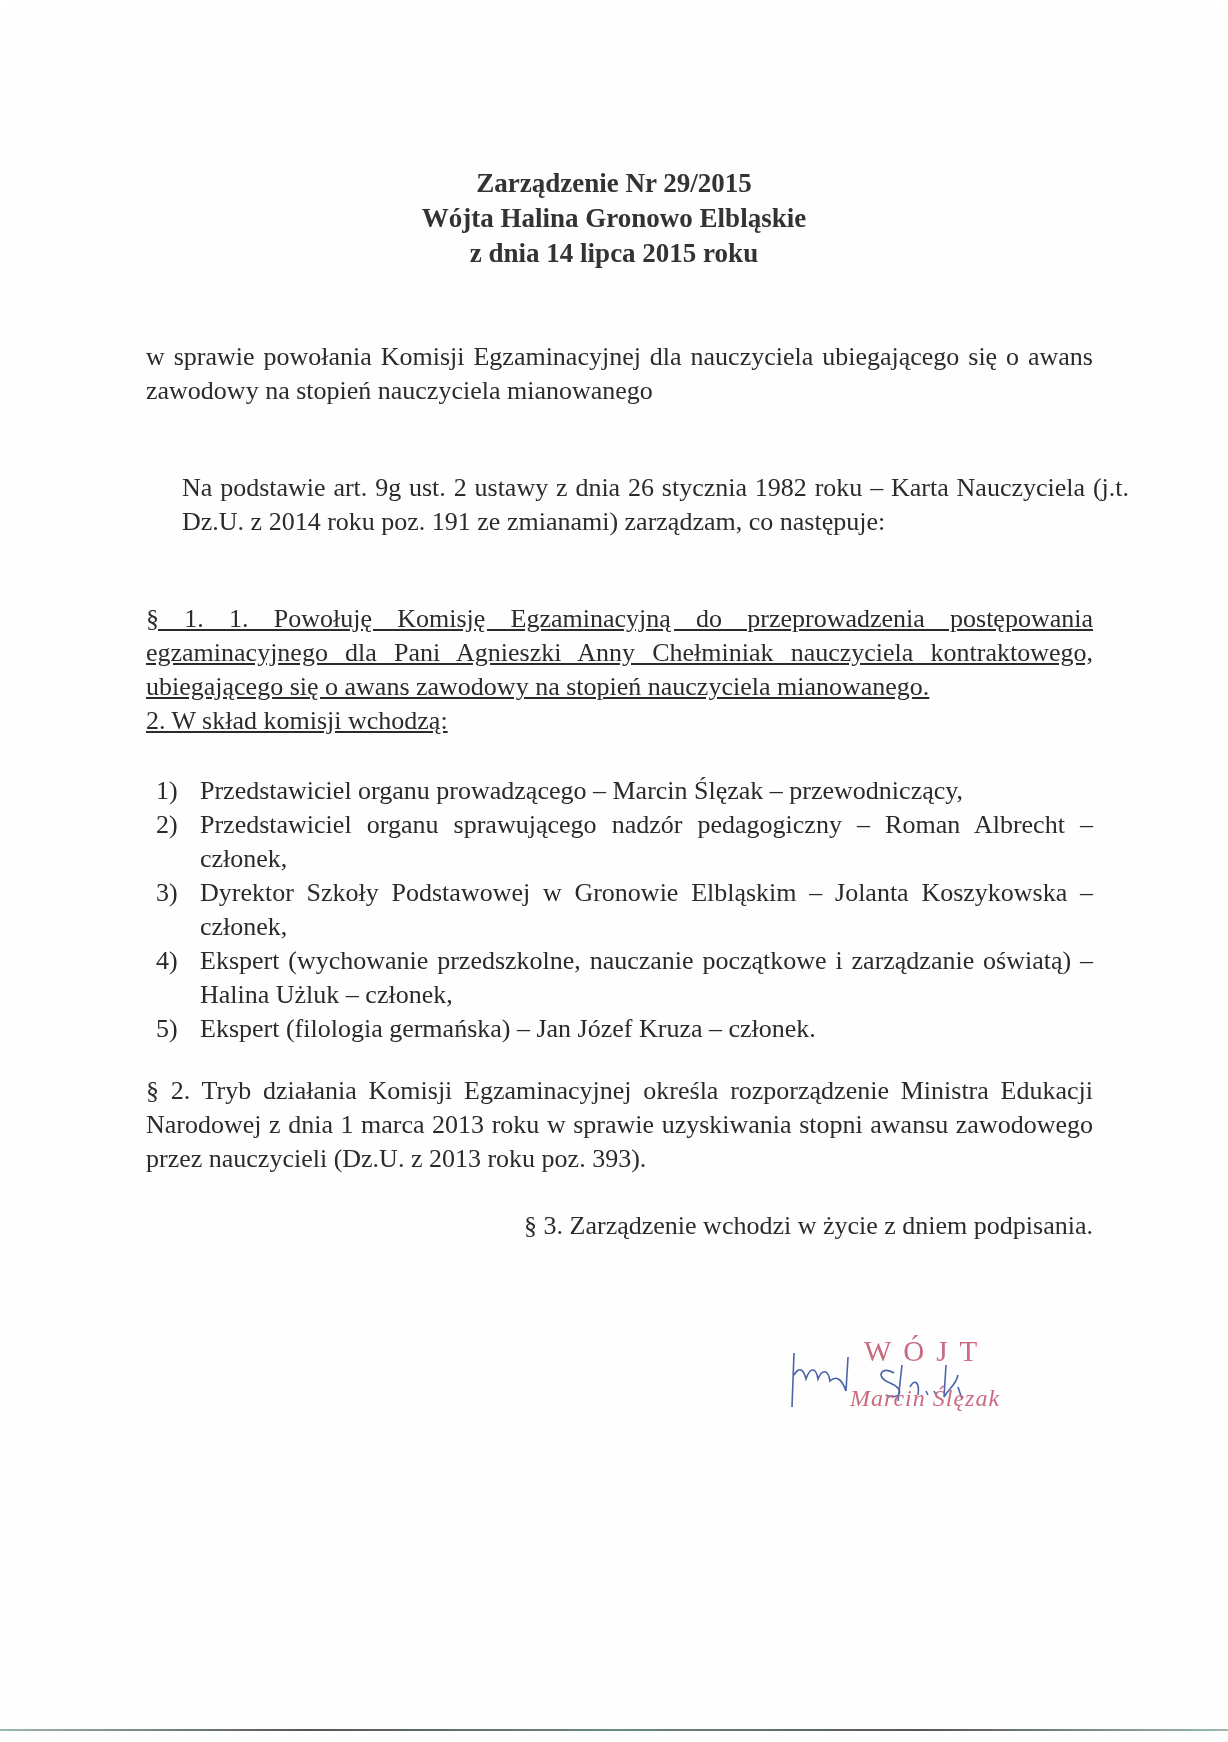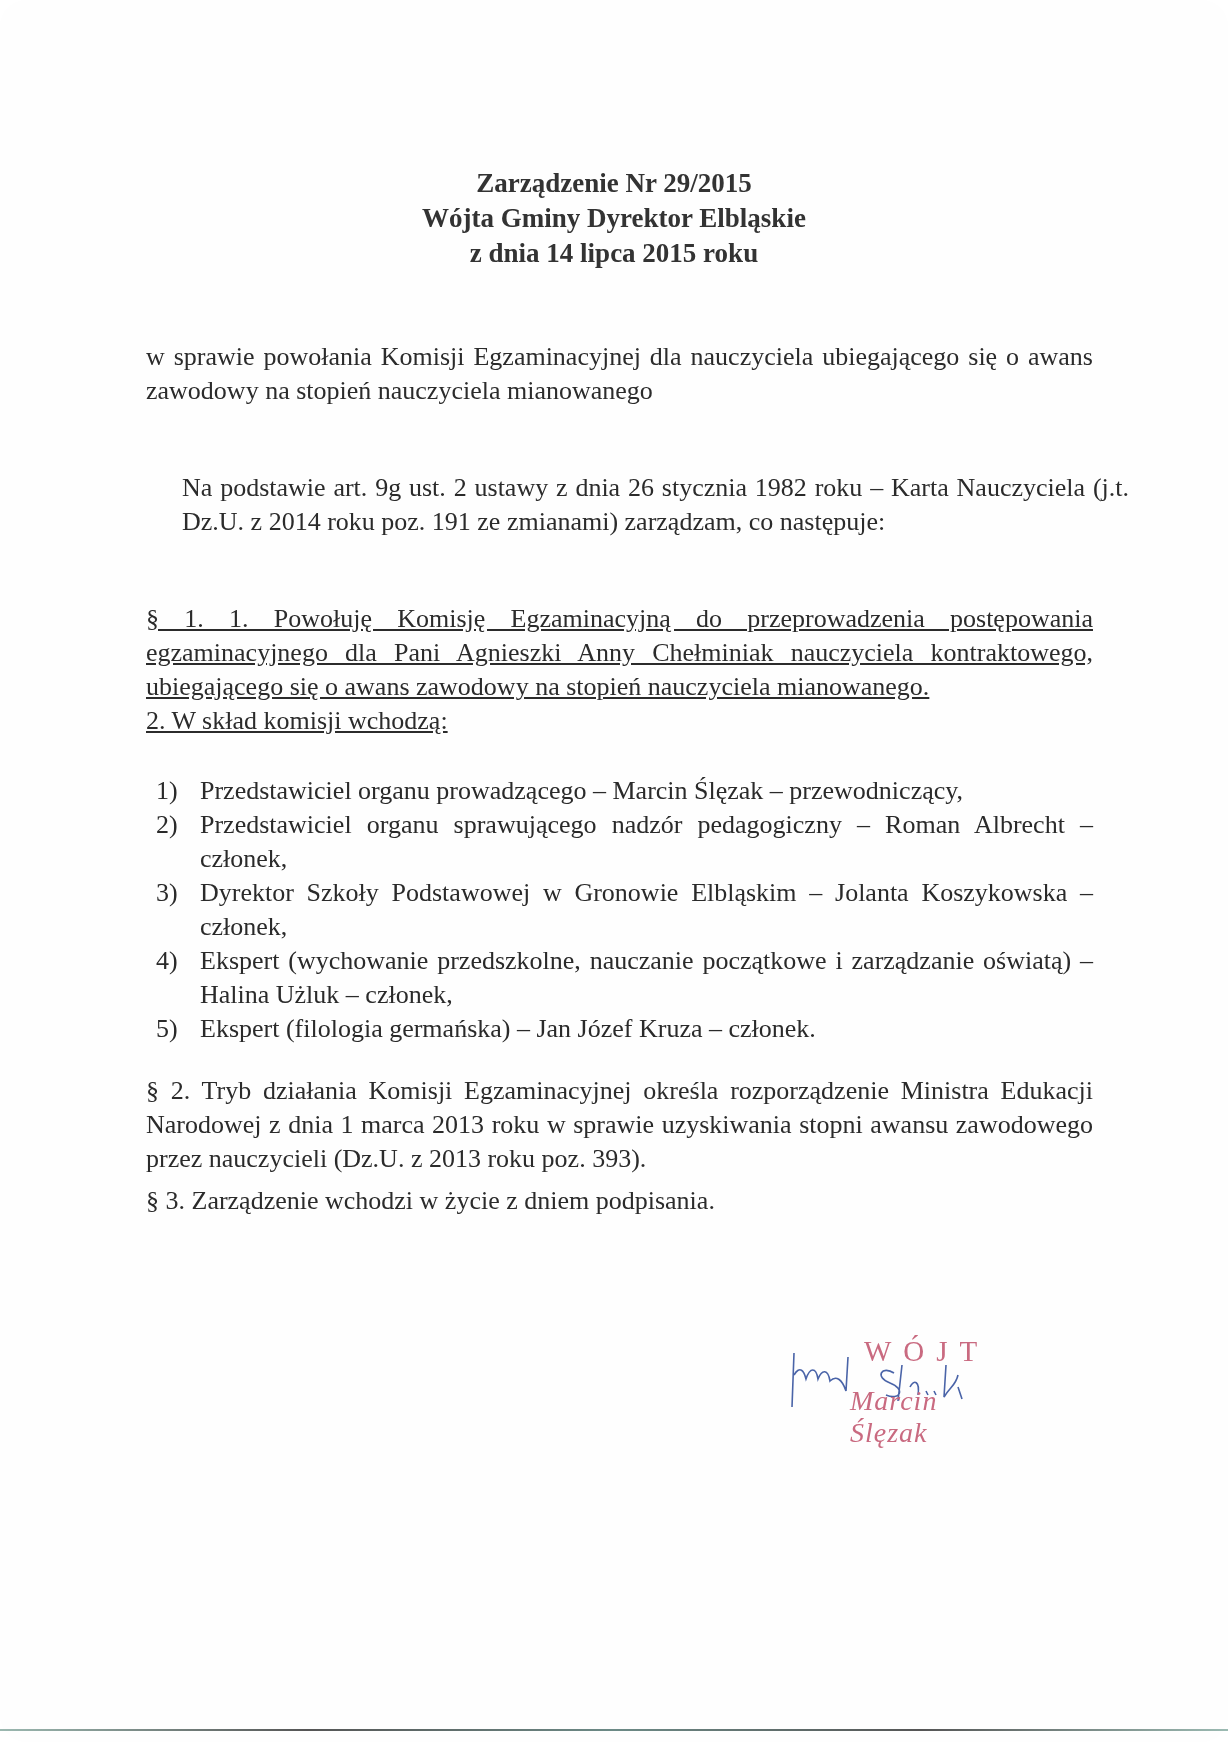"Wójta Gminy Dyrektor Elbląskie" div { text: Gminy Dyrektor -> Halina Gronowo }
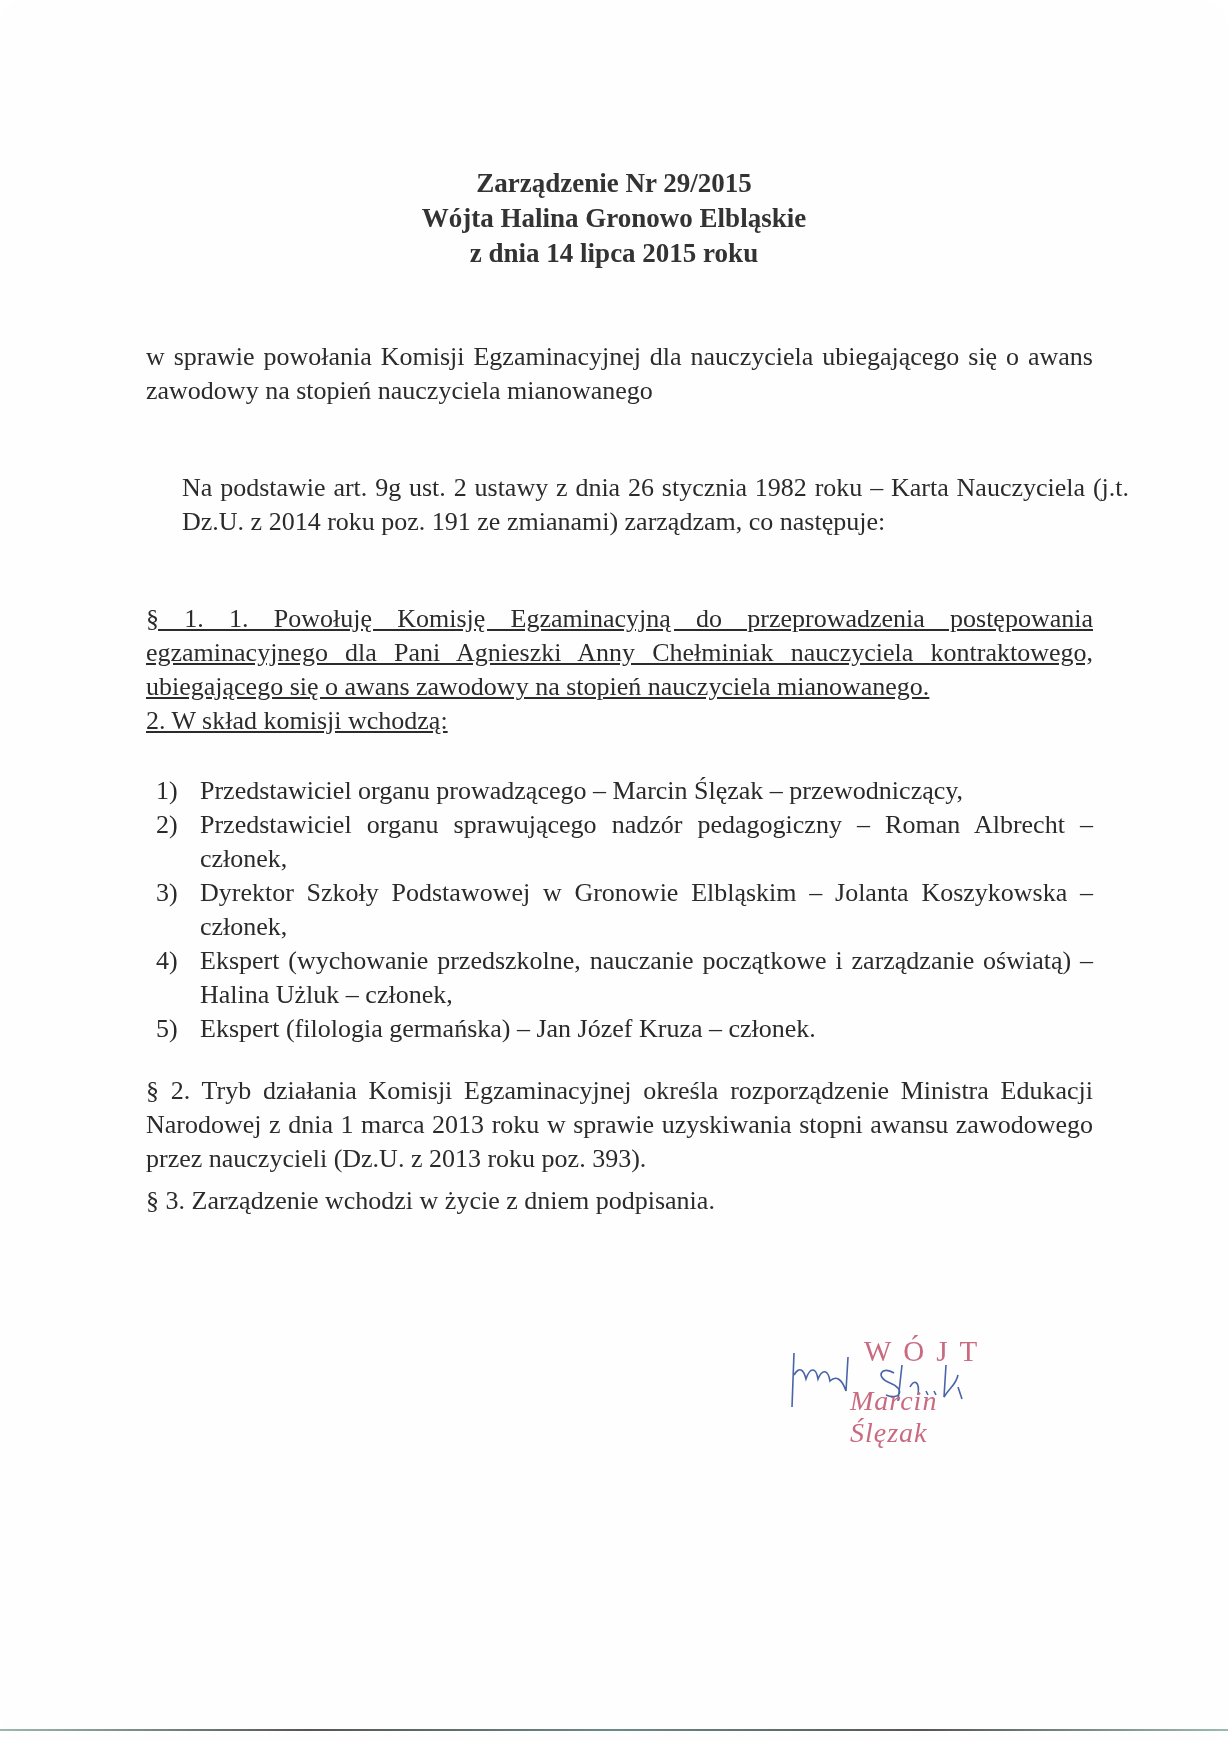"§ 3. Zarządzenie wchodzi w" .p3 { text-align: none -> right; top: 1184px -> 1209px }
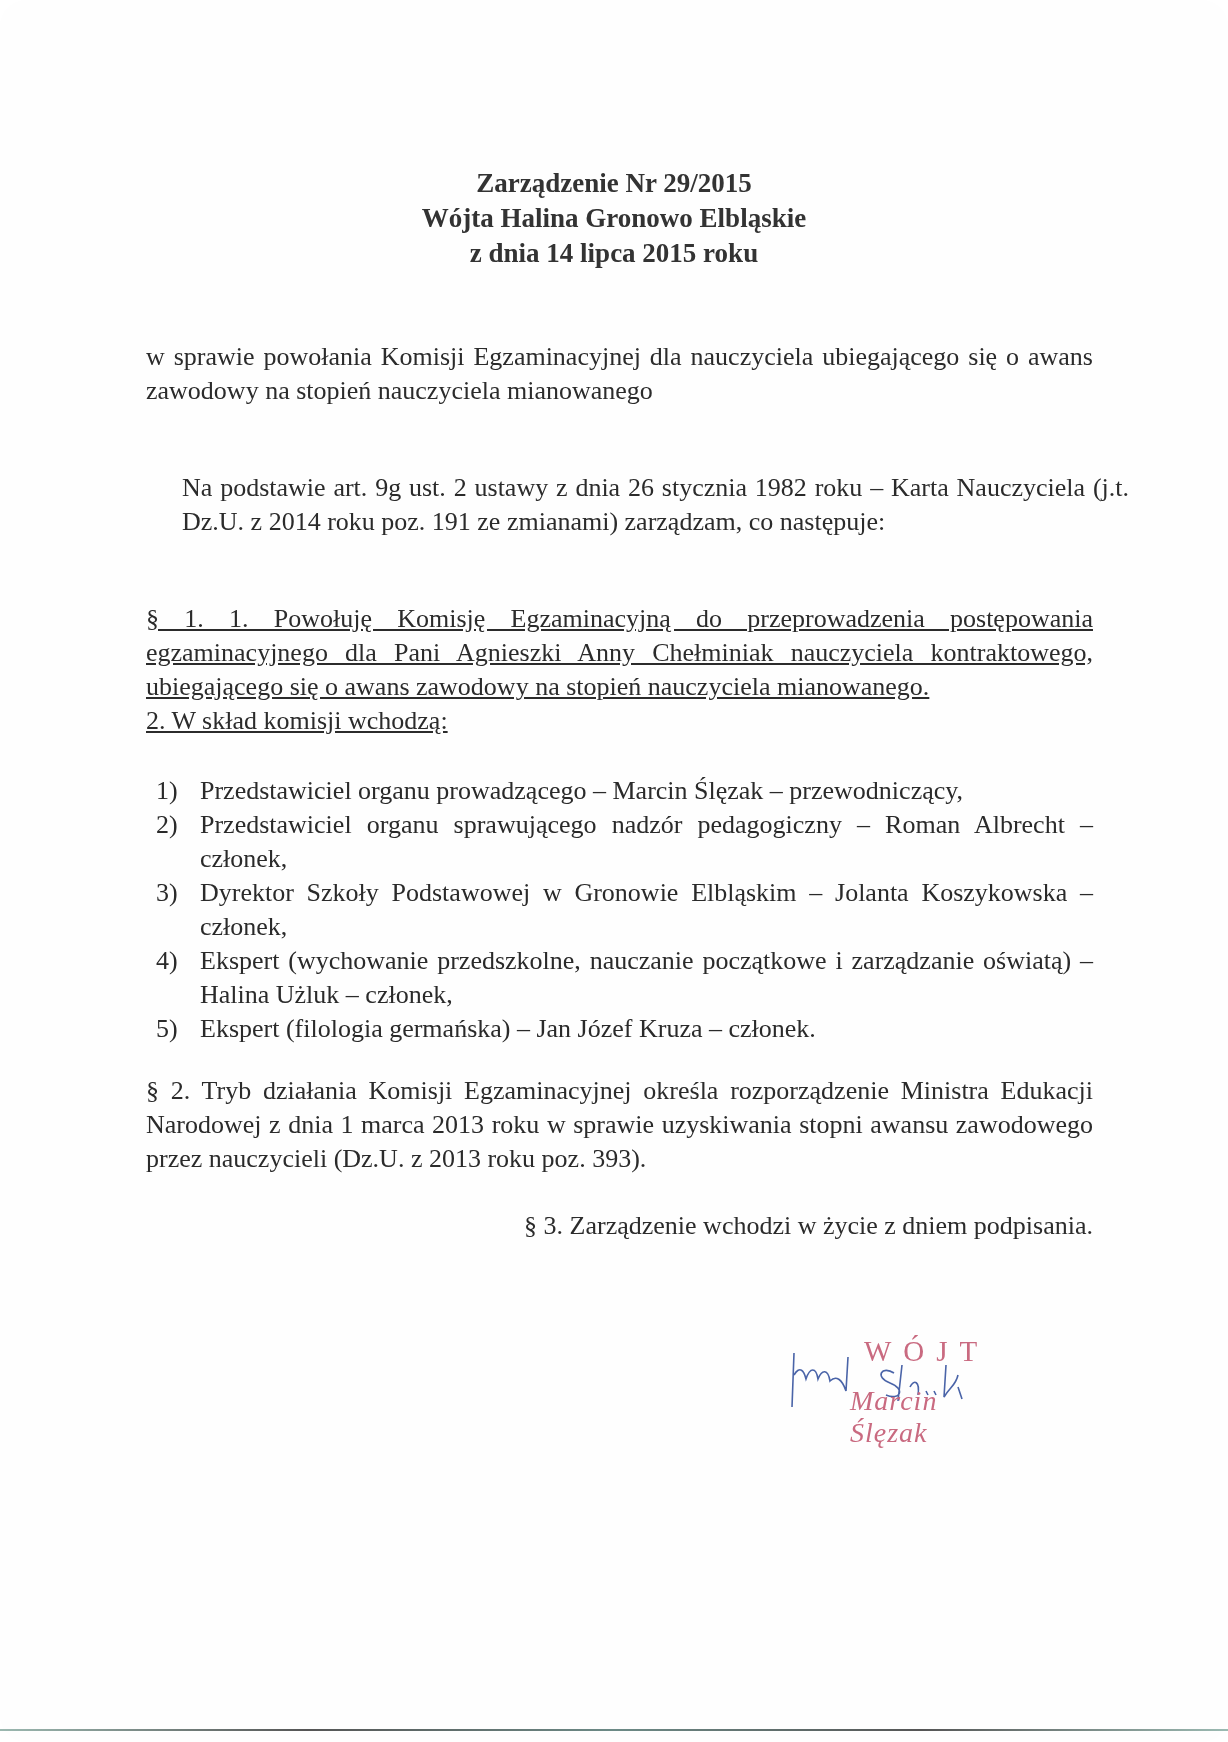"Marcin Ślęzak" .name { font-size: 28px -> 24px }
